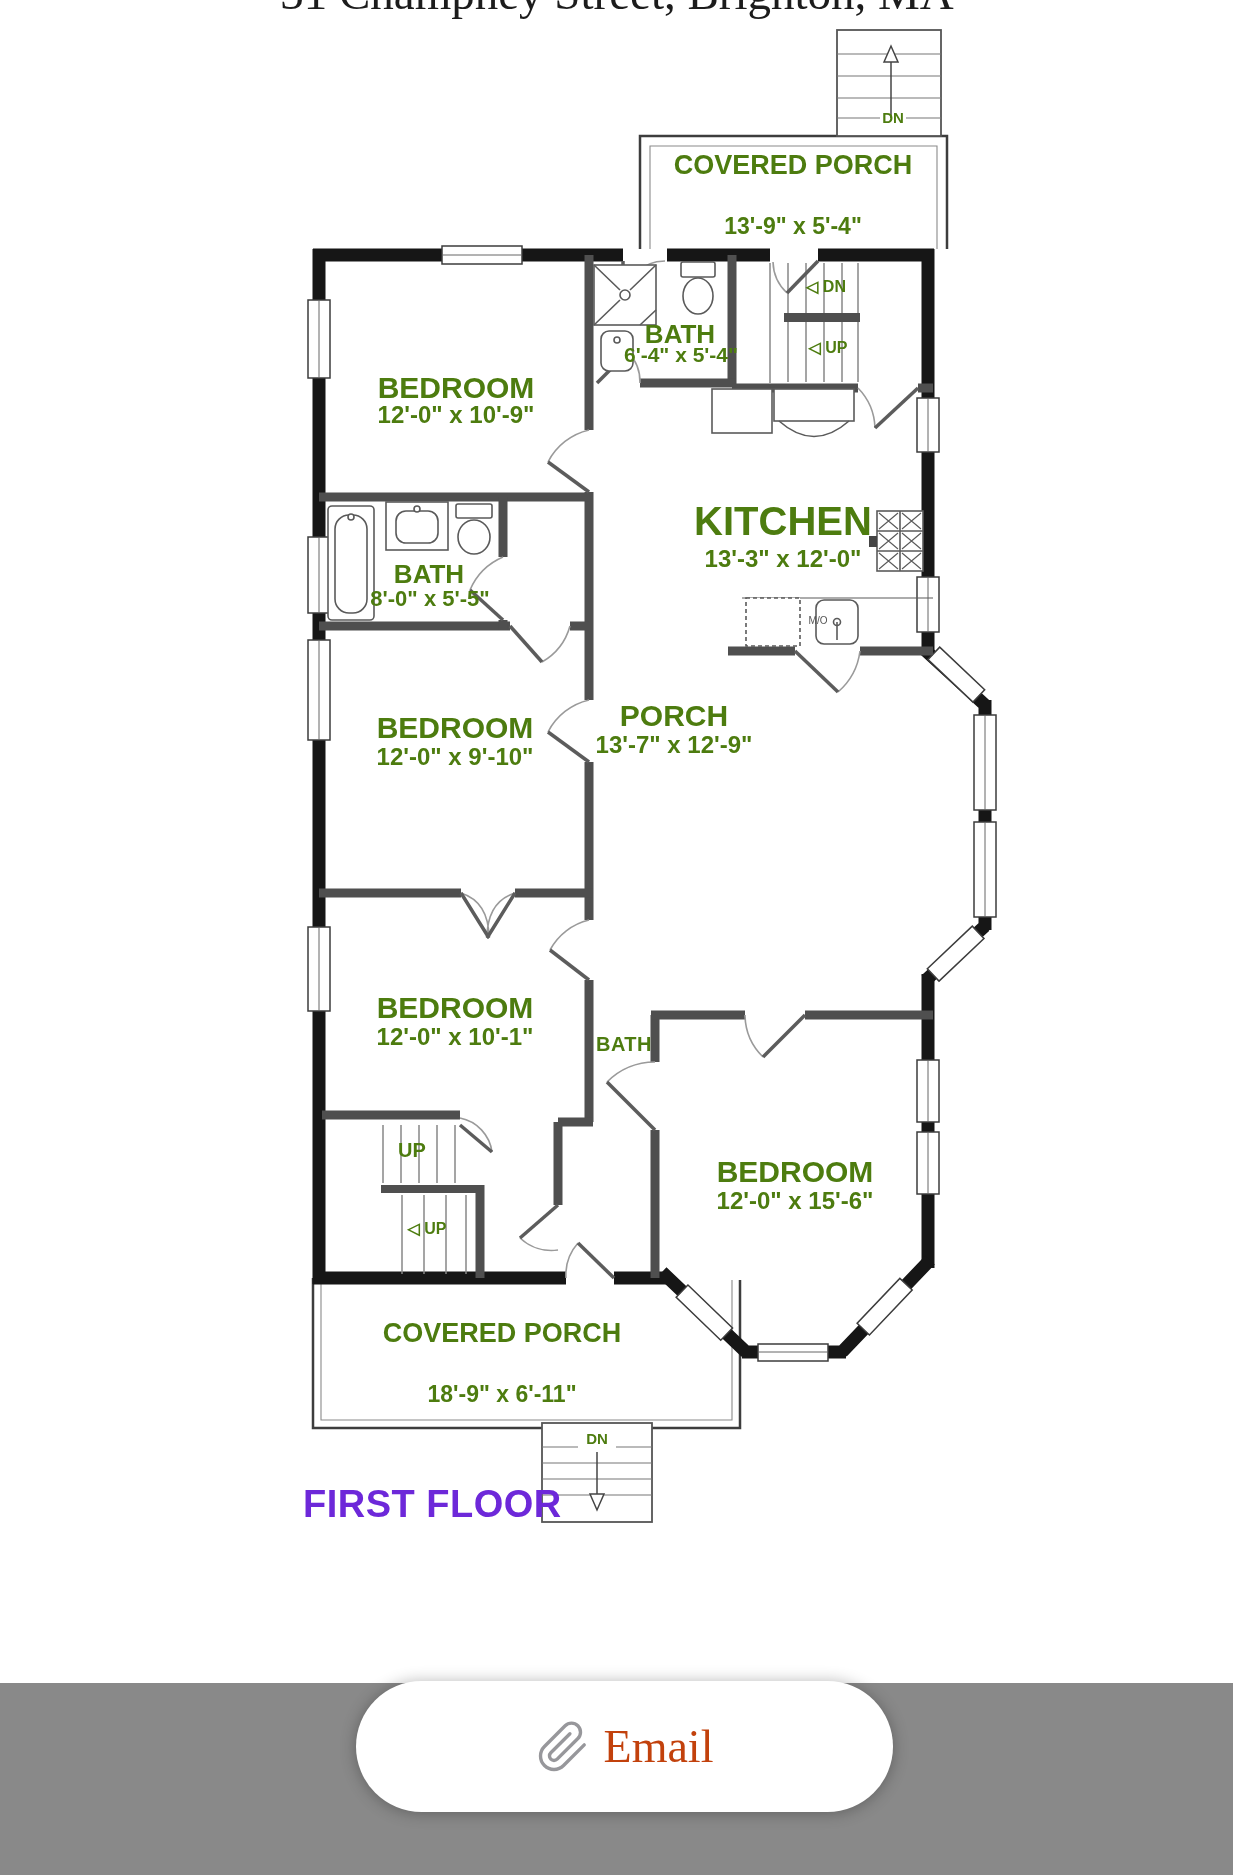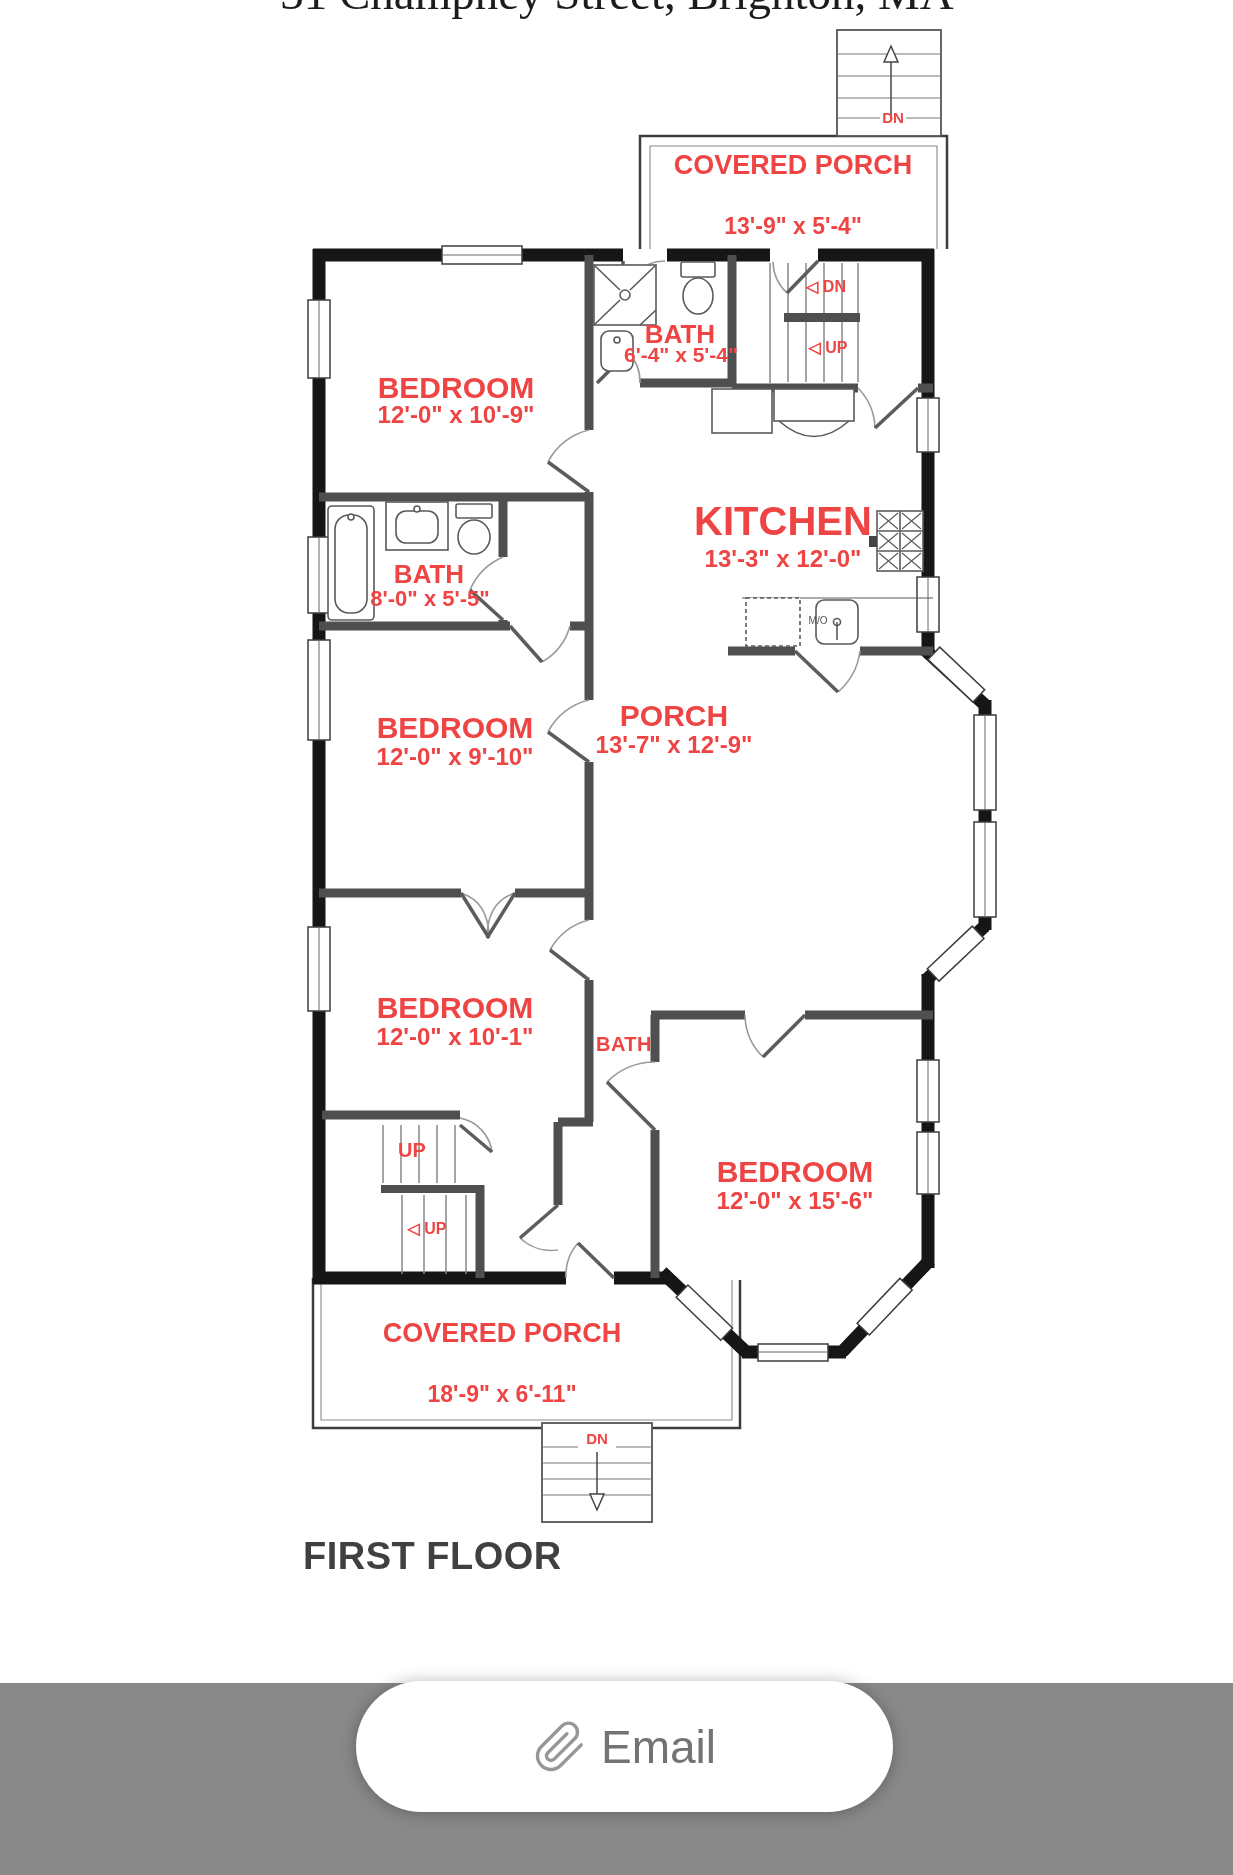"DN" .lbl { color: #ef4444 -> #4d7c0f }
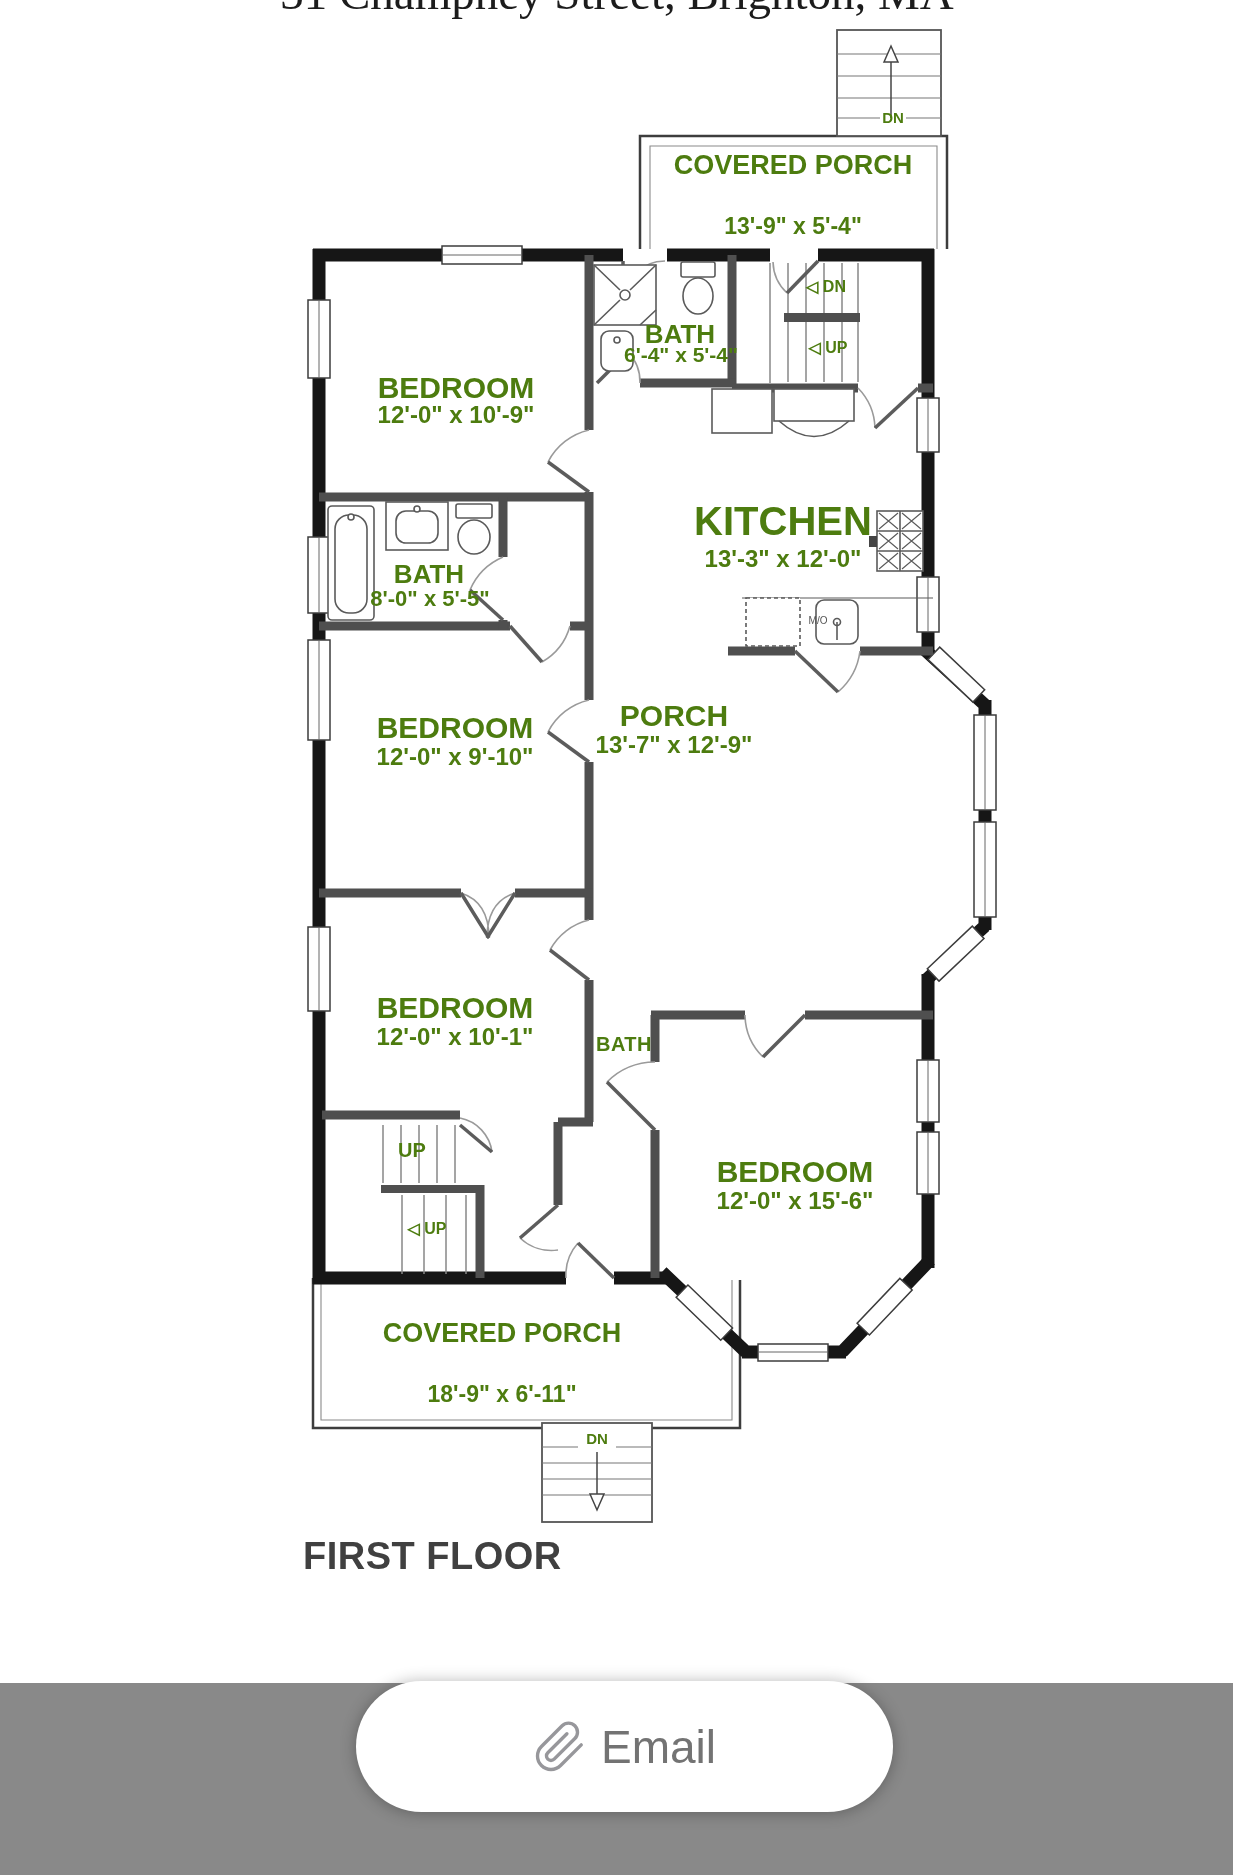"FIRST FLOOR" .floor-title { color: #404040 -> #6d28d9; top: 1536px -> 1484px }
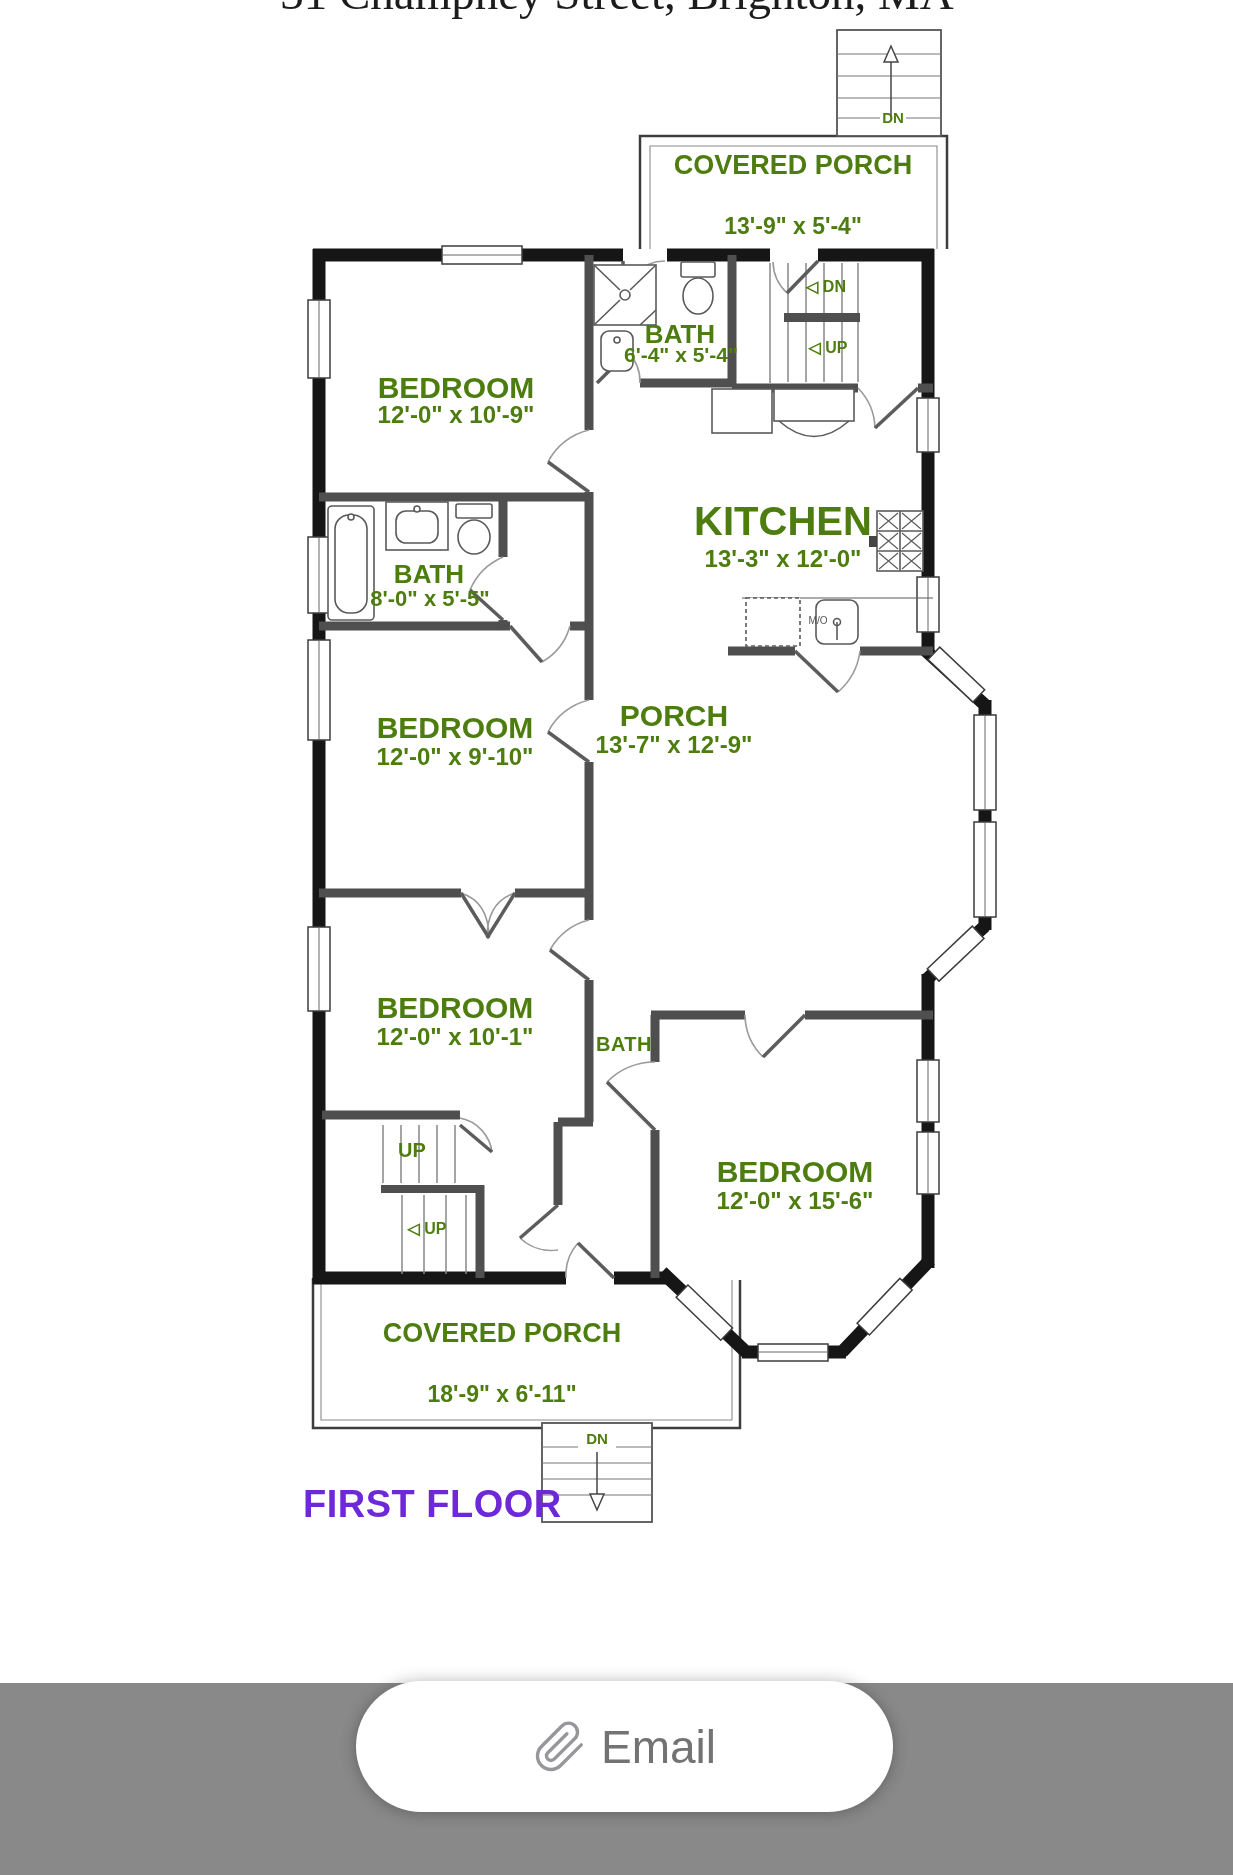"Email" .pill-btn { color: #737373 -> #c2410c; font-family: Liberation Sans, sans-serif -> Liberation Serif, serif }
